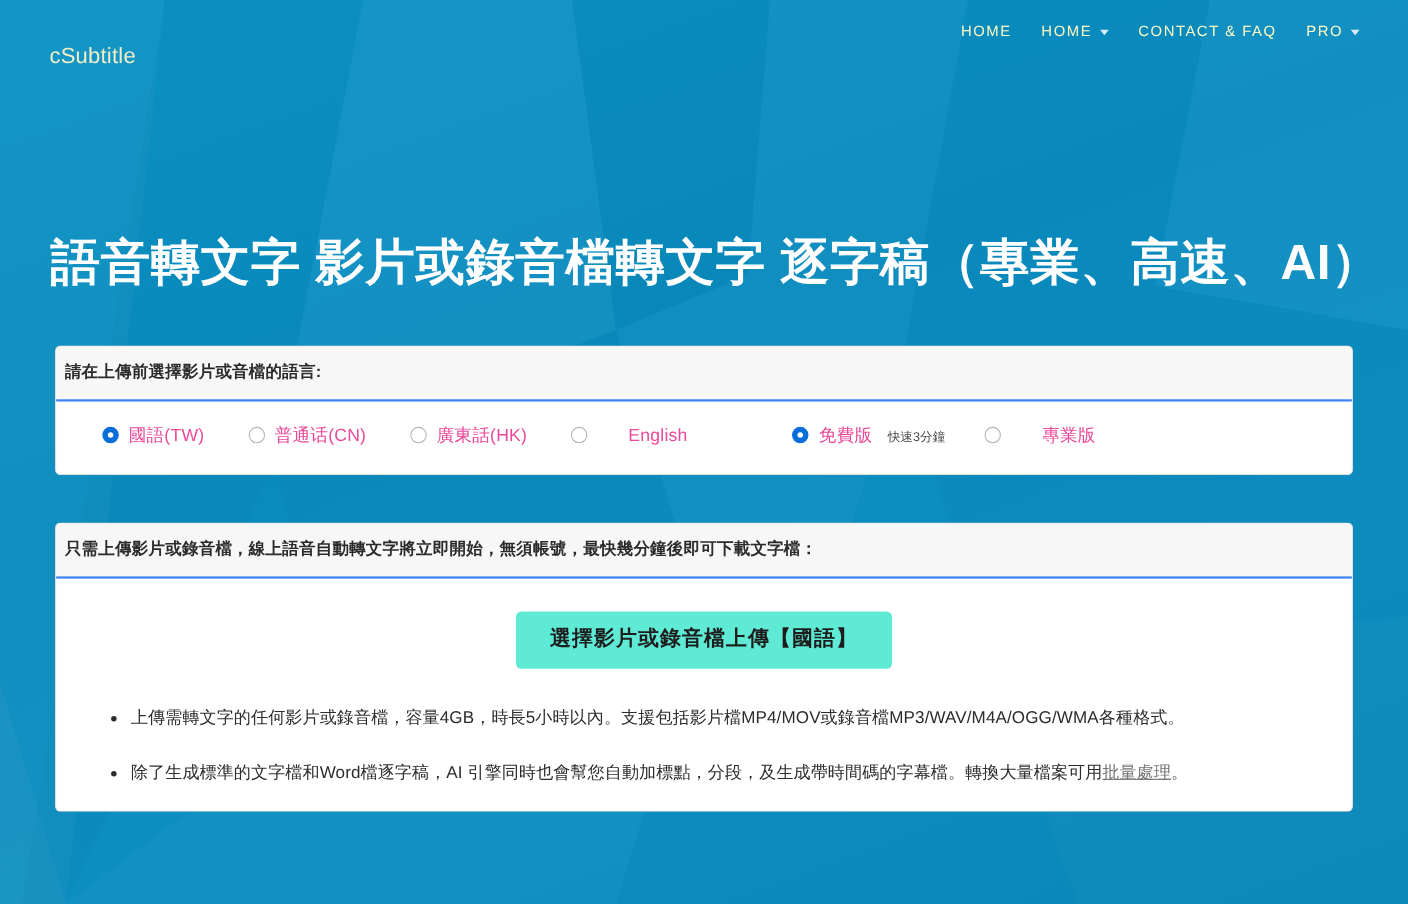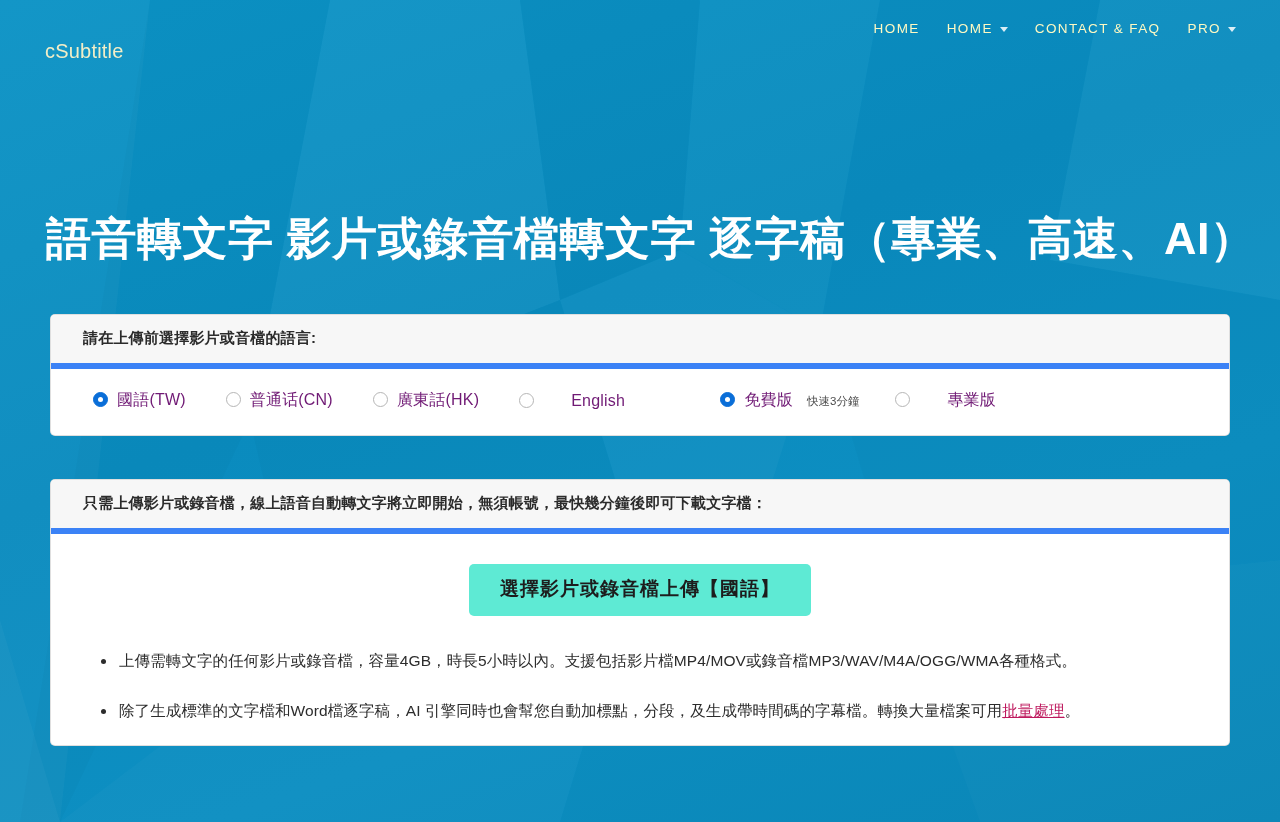"請在上傳前選擇影片或音檔的語言:" .card-header { border-bottom: 6px solid #3b82f6 -> 2px solid #3b82f6; padding: 14px 20px 15px 32px -> 14px 20px 15px 8px }
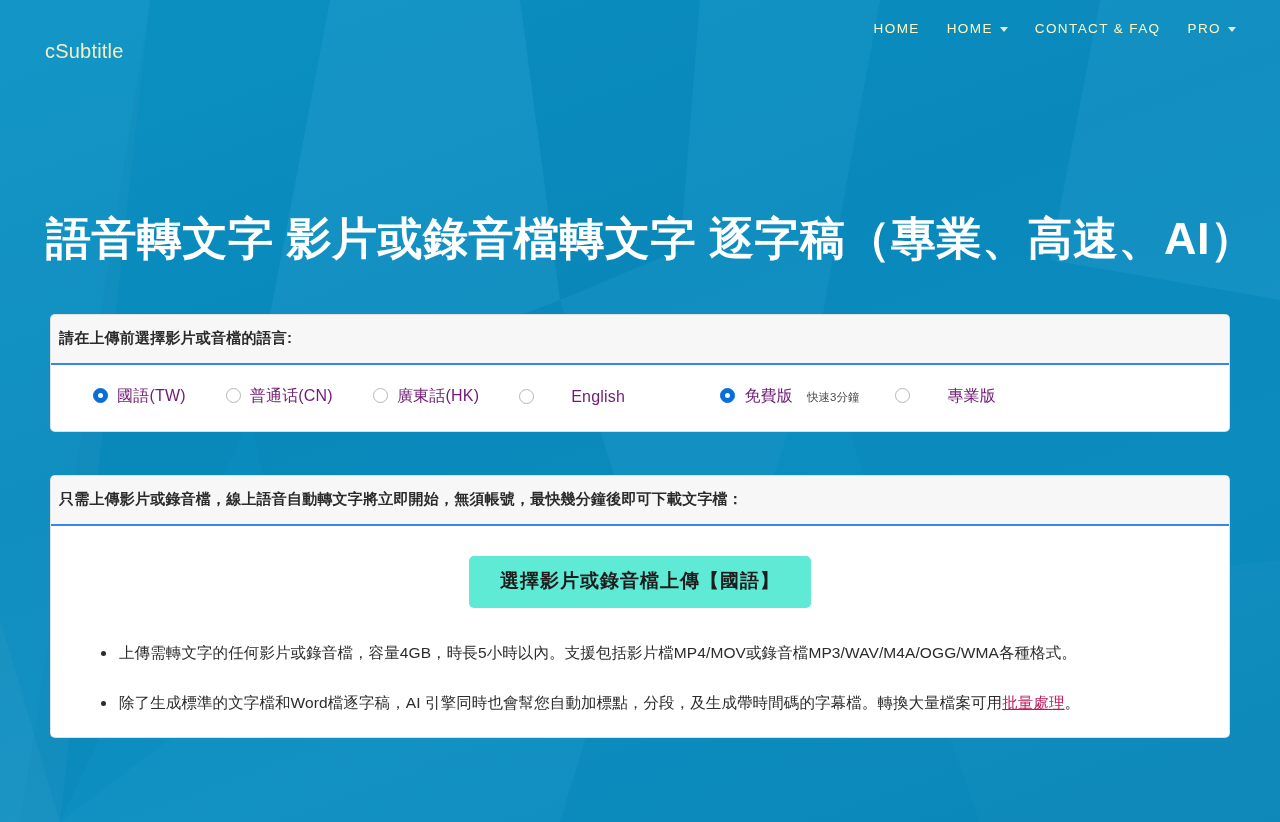"國語(TW)" .radio-label { color: #701a75 -> #ec4899 }
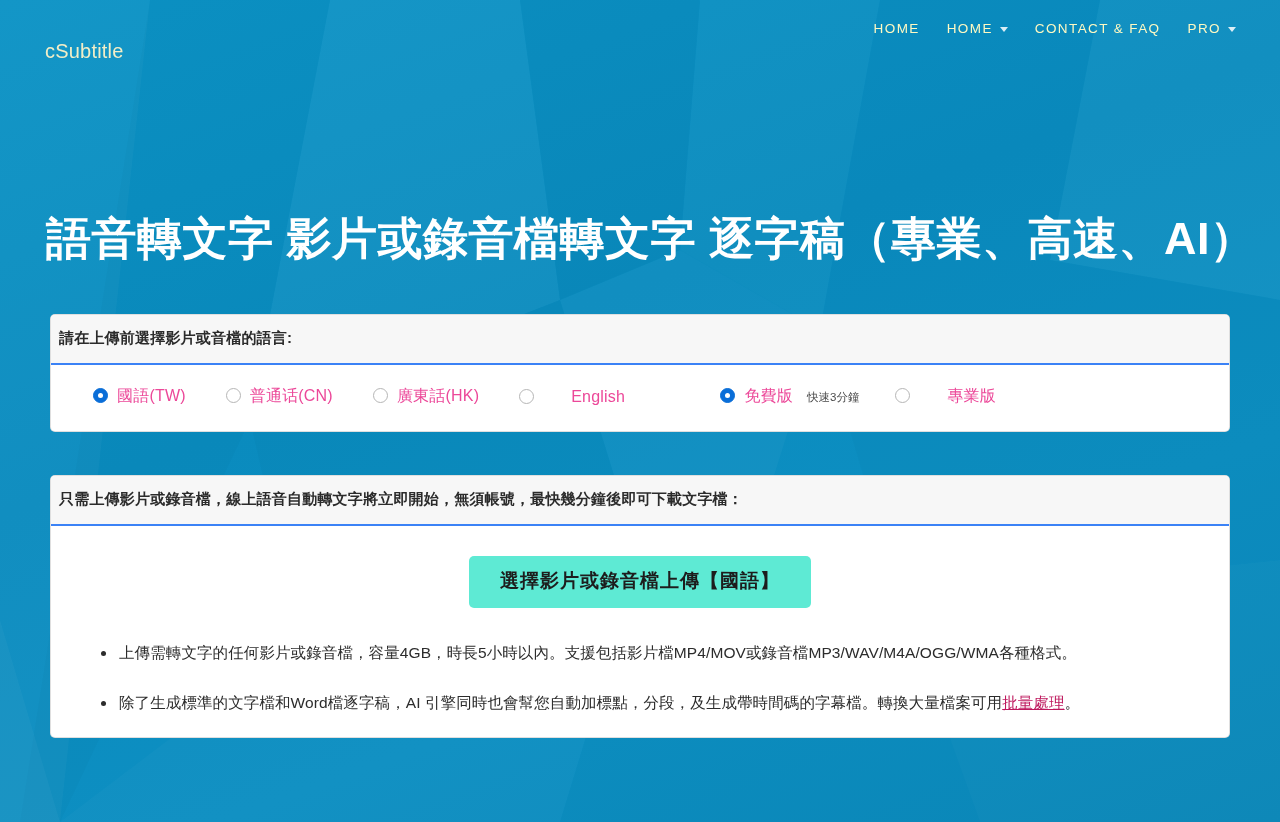"批量處理" .inline-link { color: #be185d -> #737373 }
